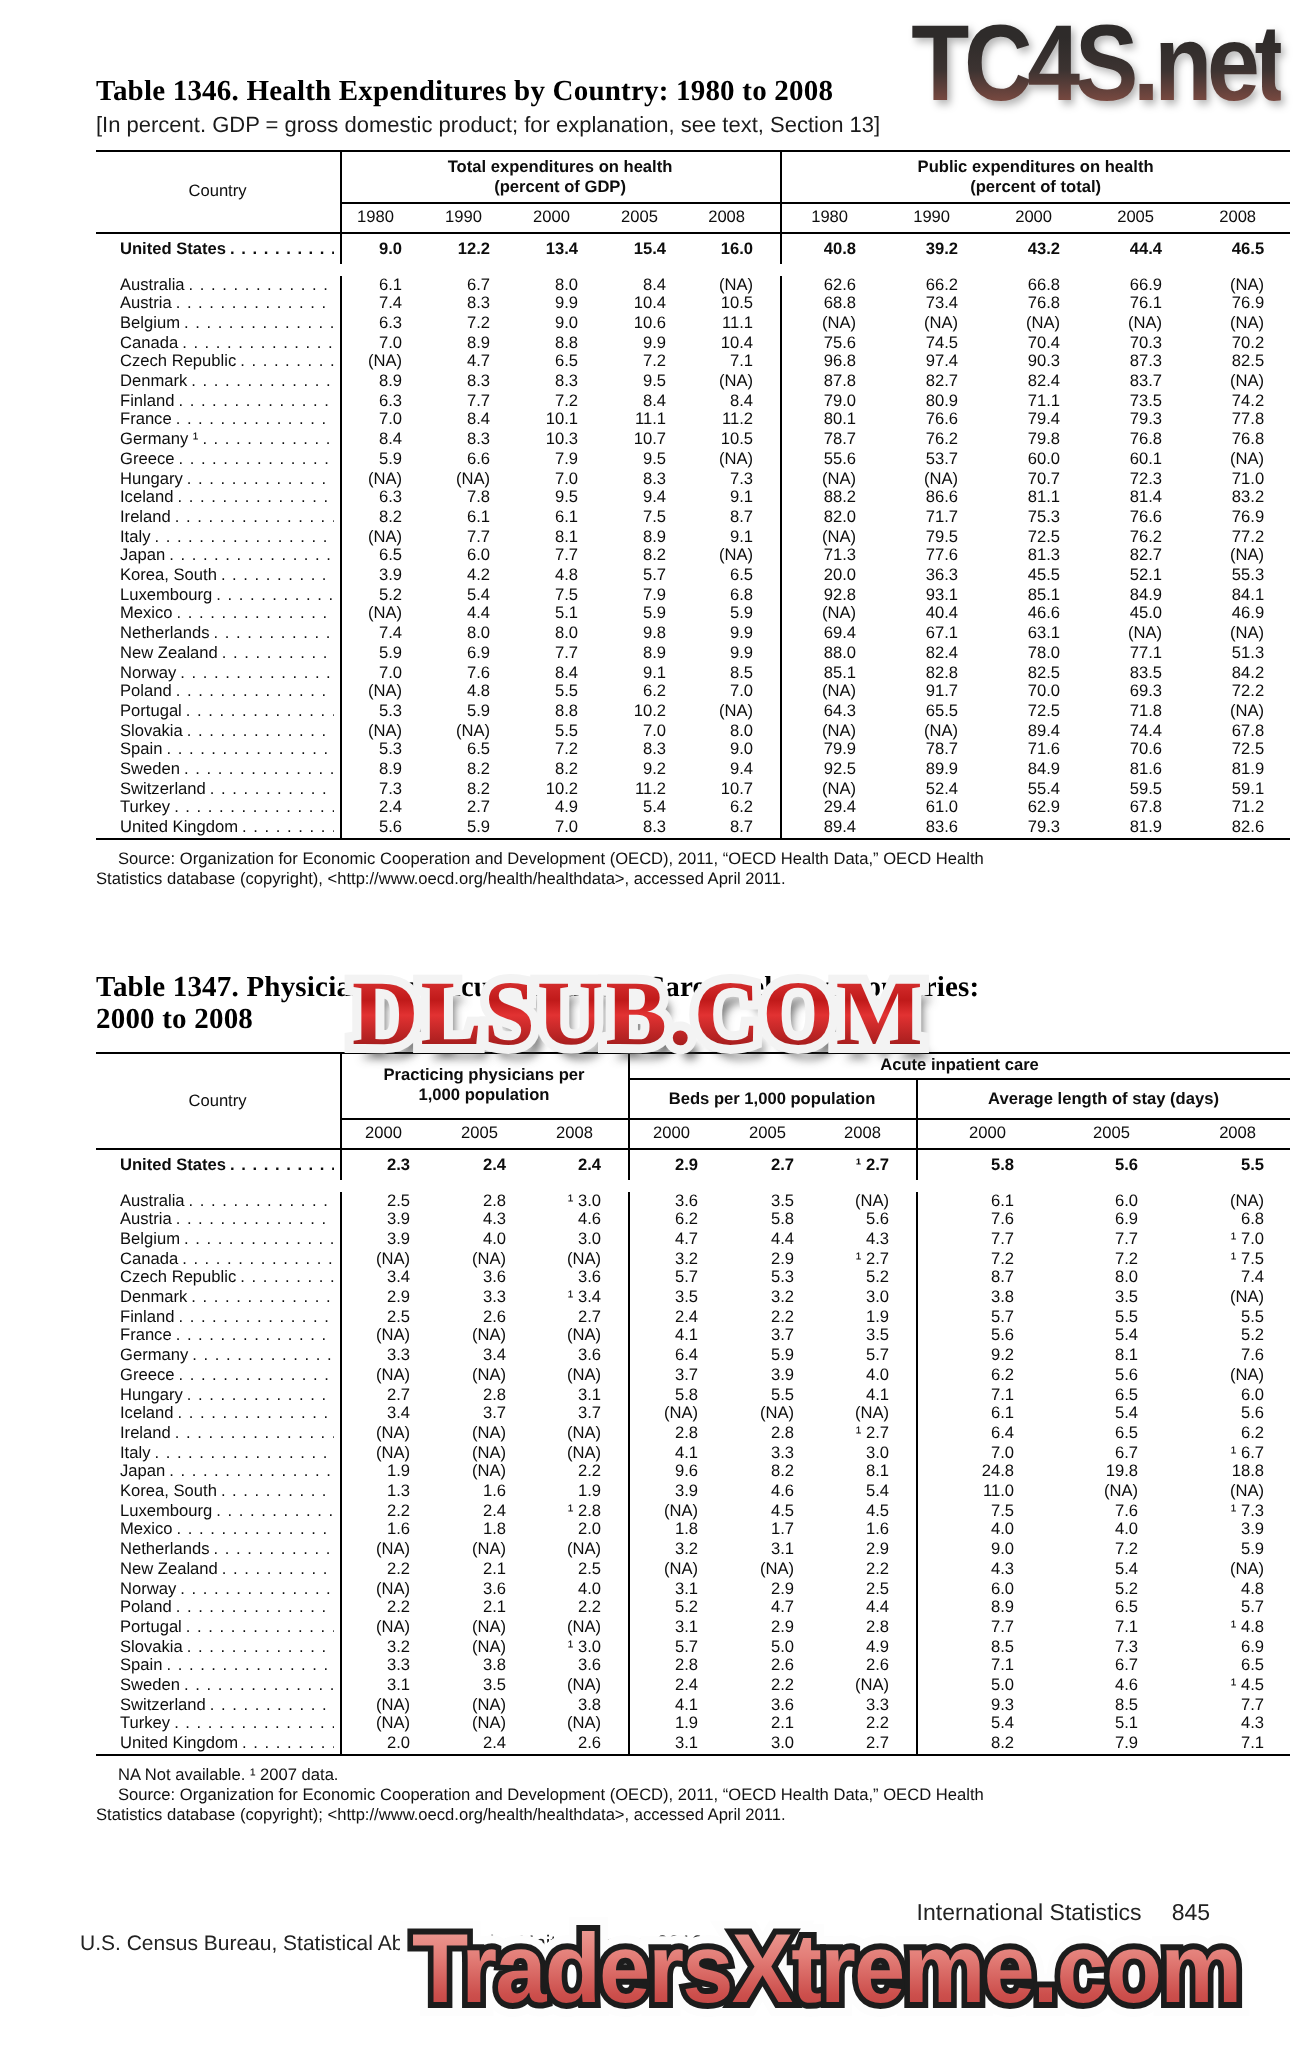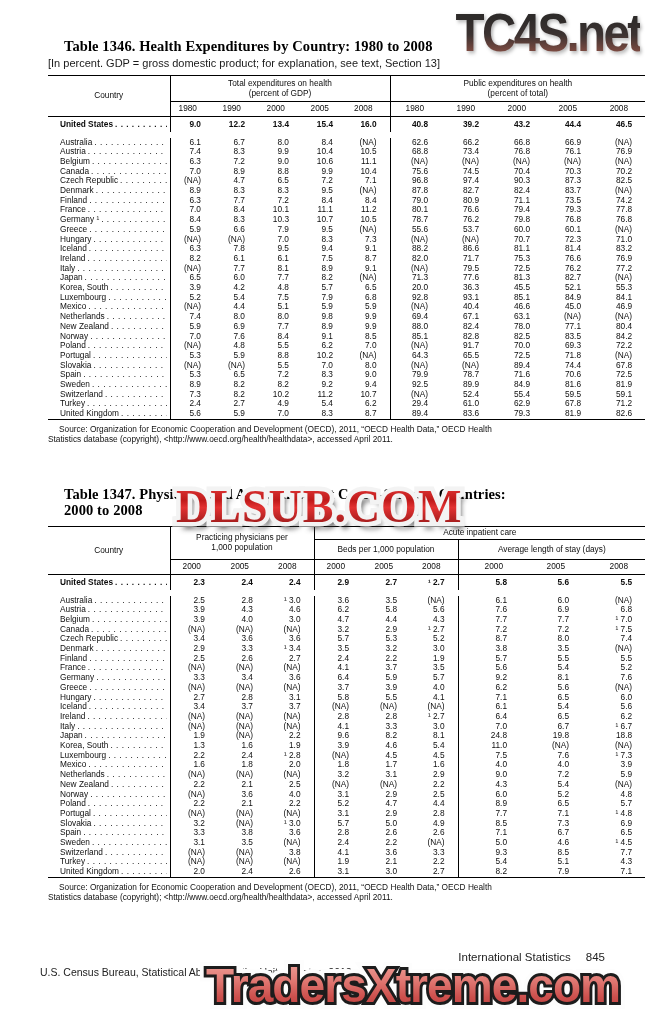"Table 1346. Health Expenditures by" .tbl-title { margin-left: 16px -> none }
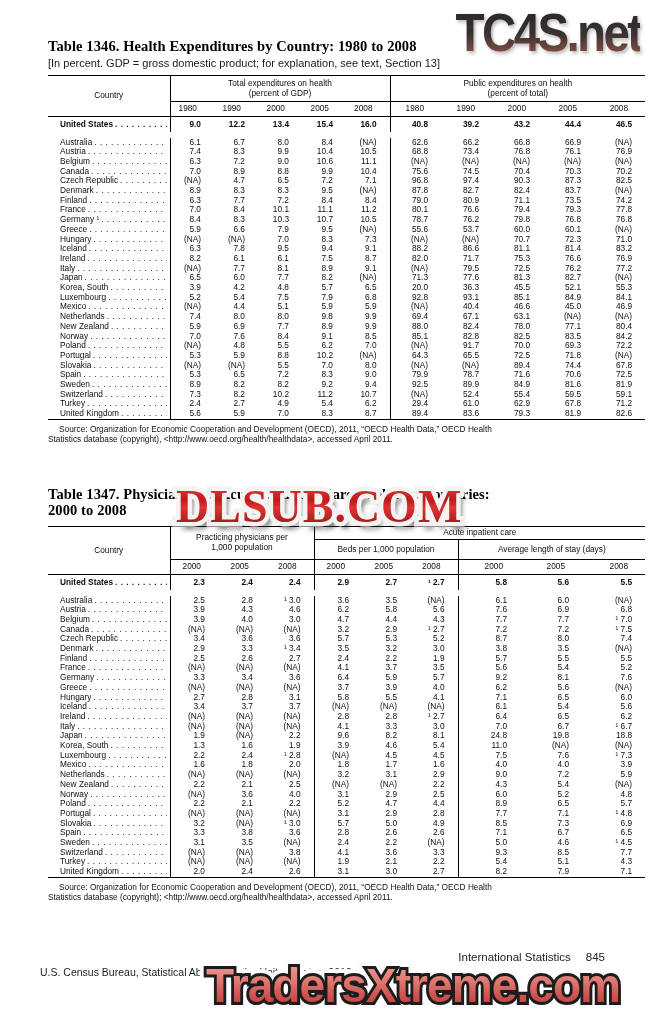"Total expenditures on health" th.grp { font-weight: none -> bold }
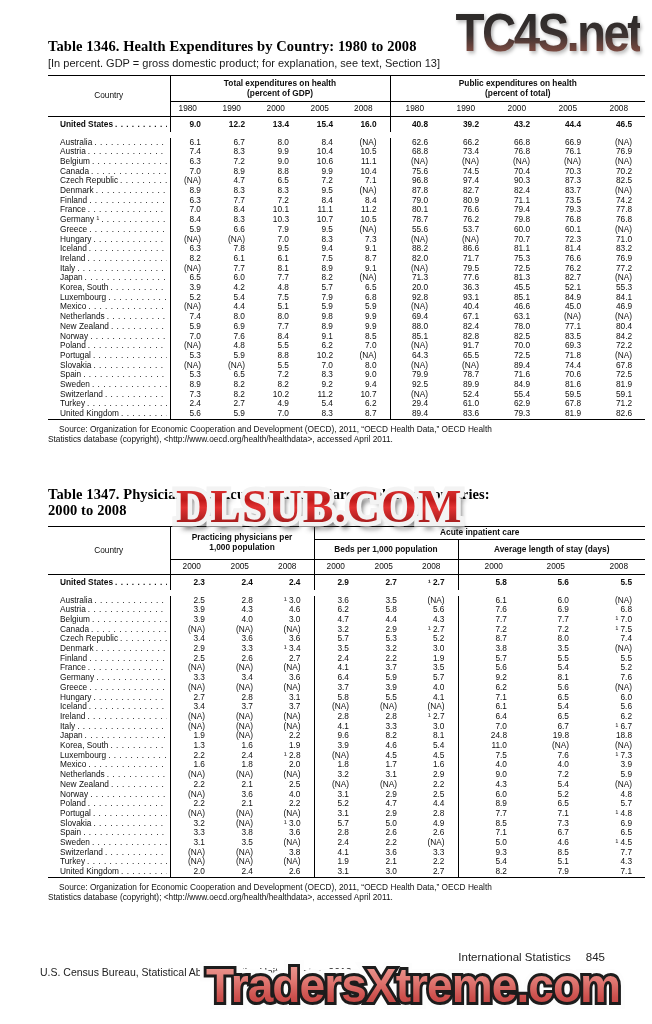"80.4" td.val { text: 80.4 -> 51.3 }
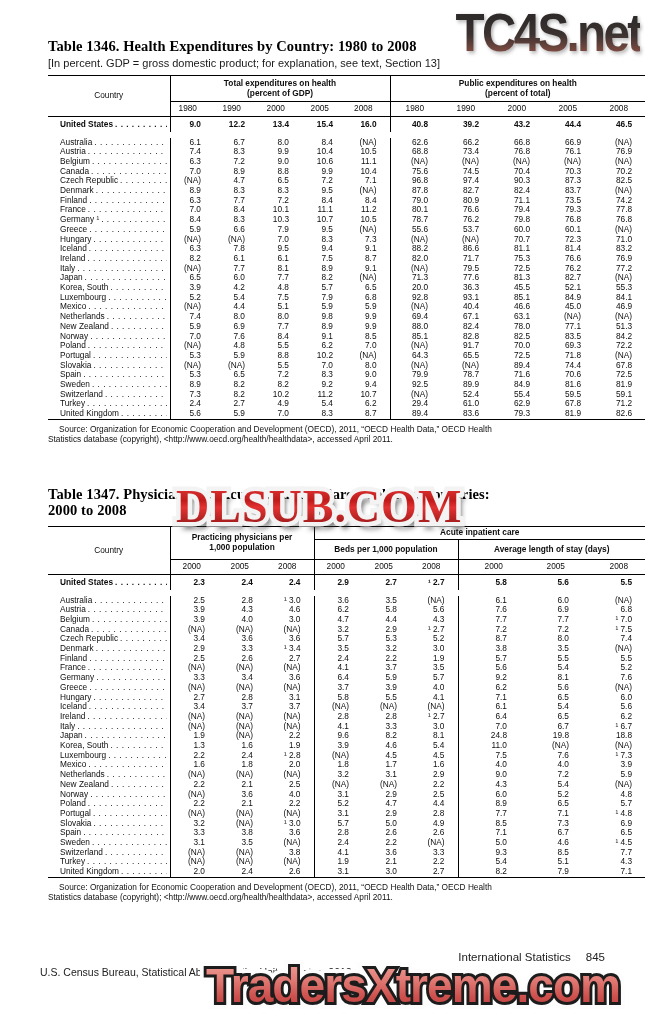"NA Not available. ¹ 2007" div.ind { html: none -> <div>NA Not available. ¹ 2007 data.</div> }
